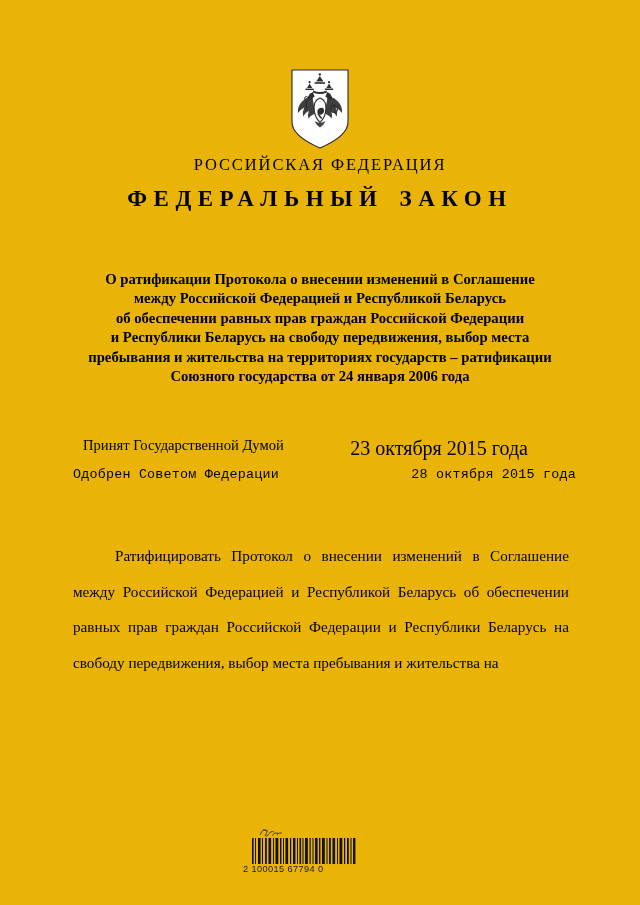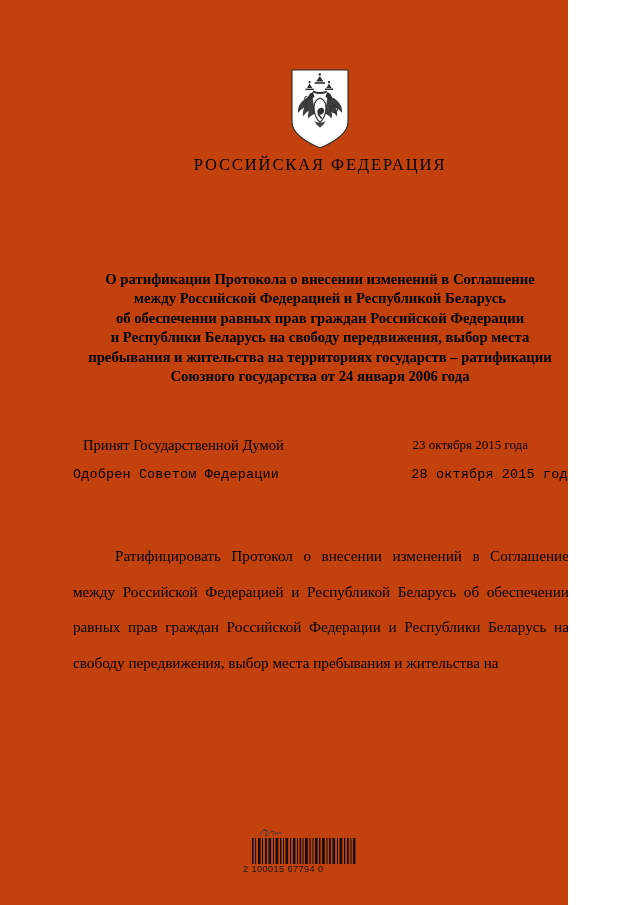"РОССИЙСКАЯ ФЕДЕРАЦИЯ" .page { background: #c2410c -> #eab308; width: 568px -> 640px }
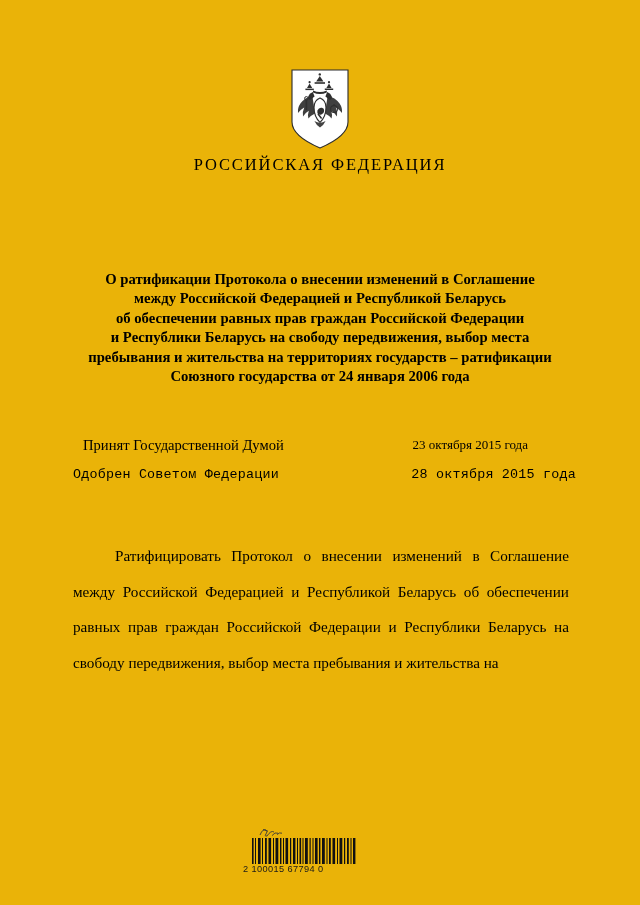"ФЕДЕРАЛЬНЫЙ ЗАКОН" div.law-line { html: none -> <div> <span>ФЕДЕРАЛЬНЫЙ</span><span></span><span>ЗАКОН</span> </div> }
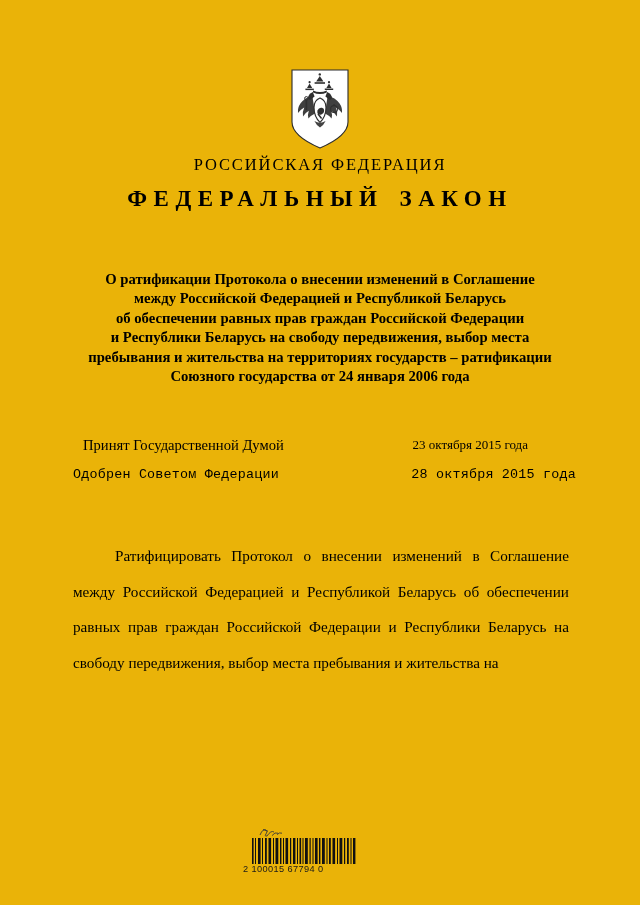"23 октября 2015 года" .adopted-date { font-size: 13px -> 20px }
